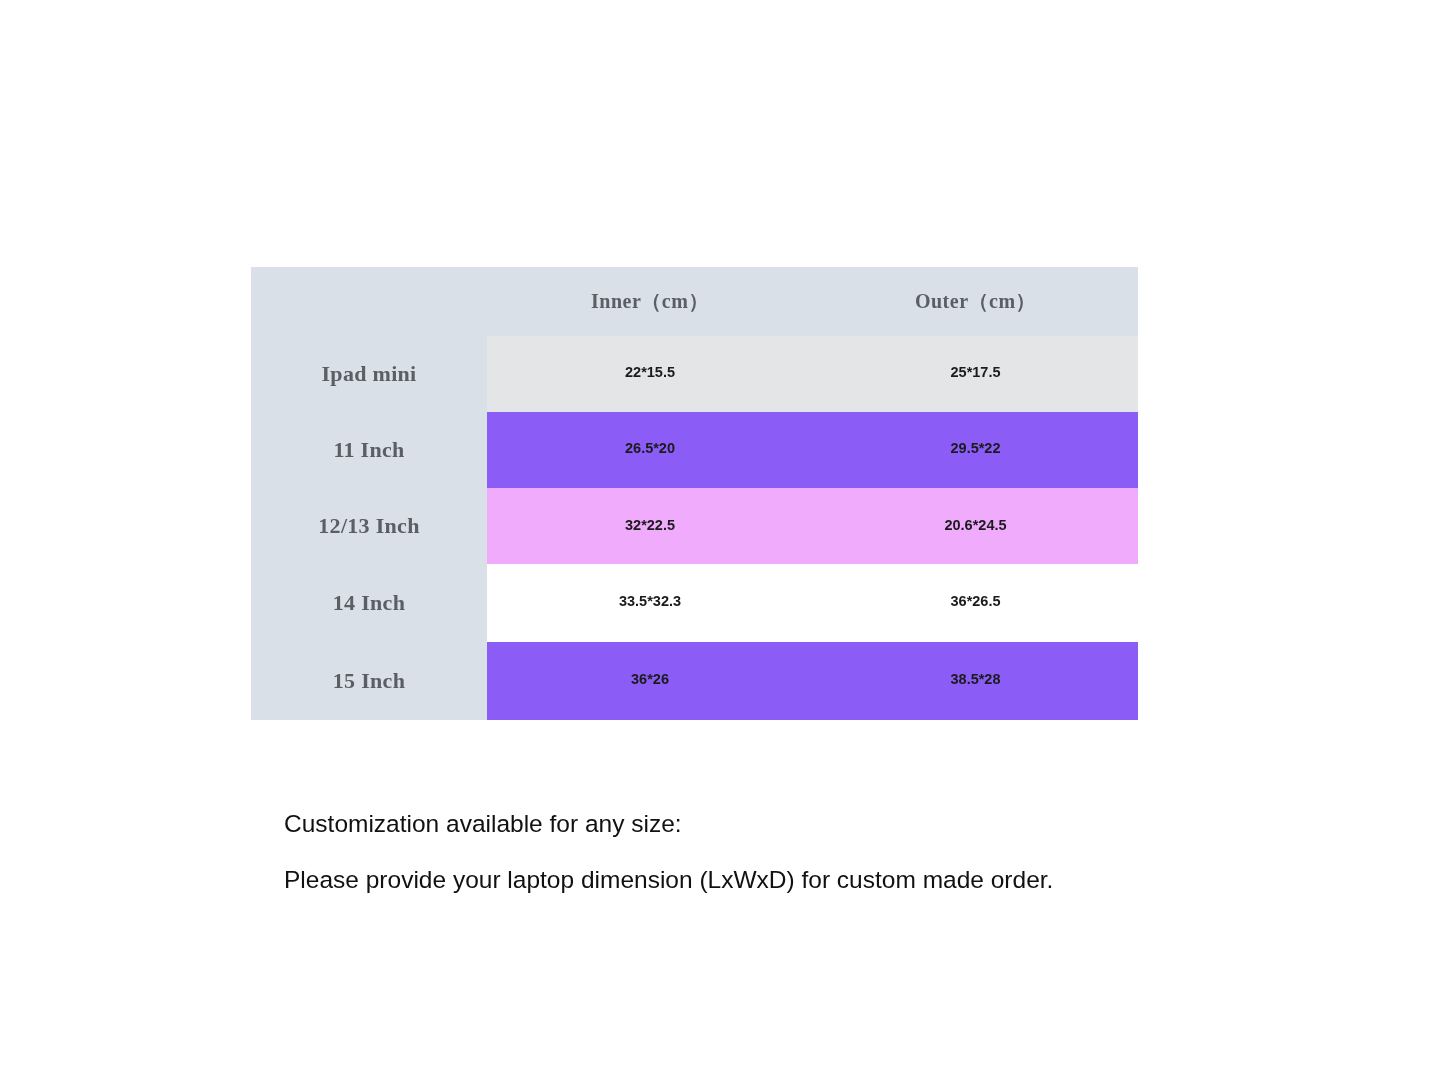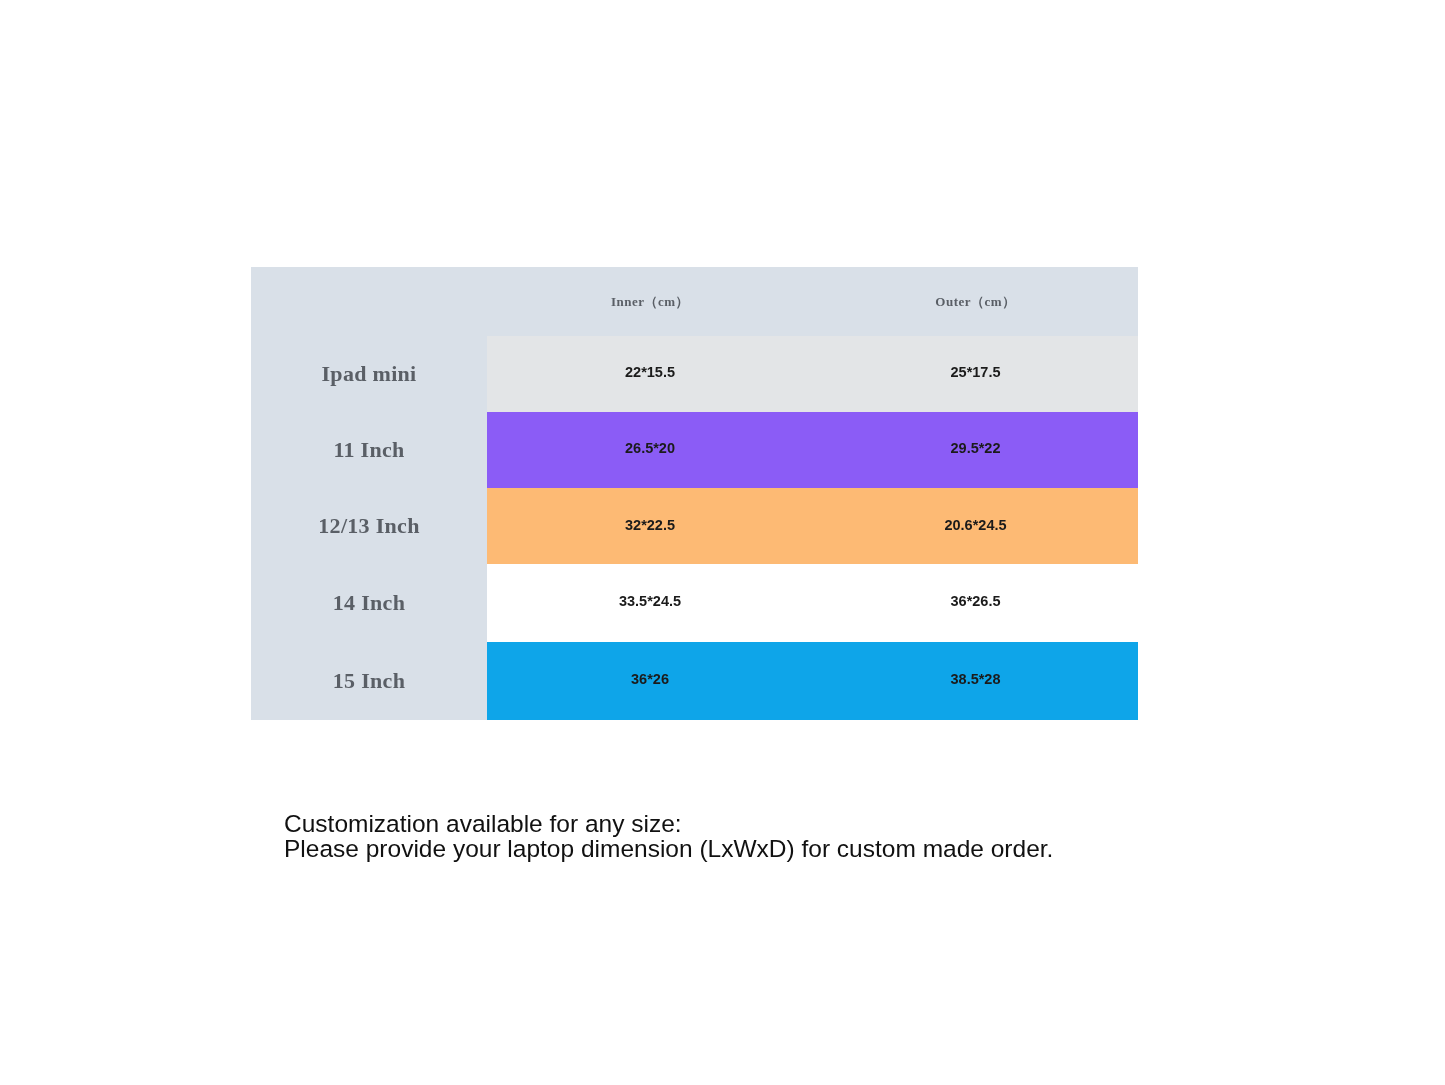"Inner（cm）" .head-row th { font-size: 13px -> 20px }
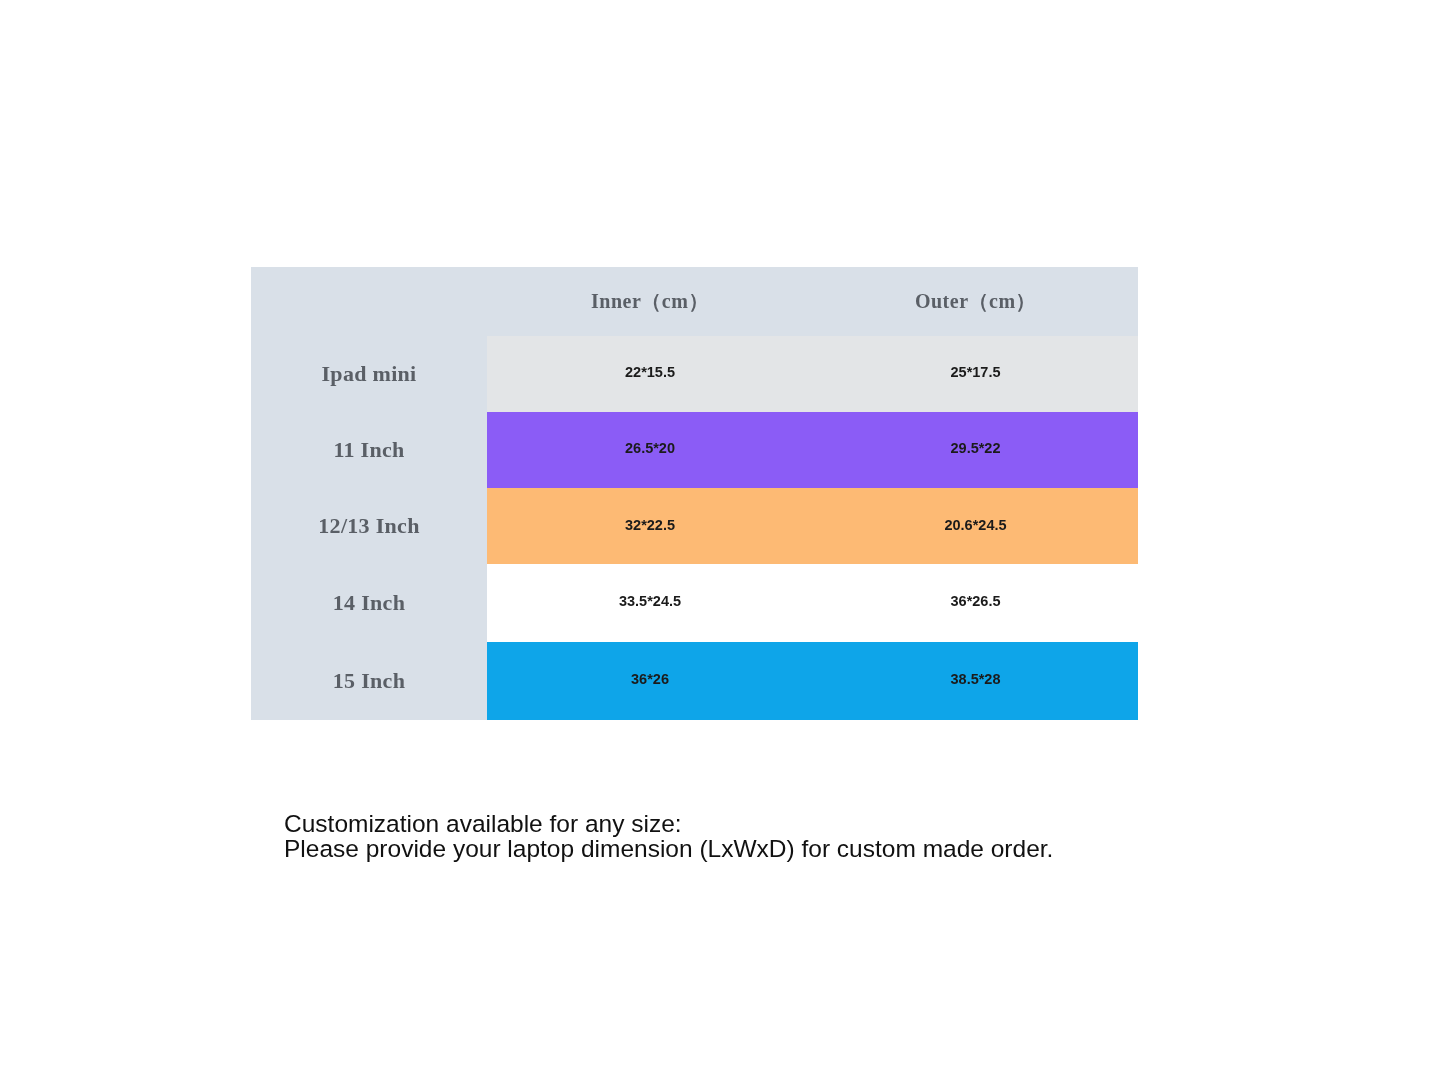"32*22.5" tr.r2 .cell { background: #fdba74 -> #f0abfc }
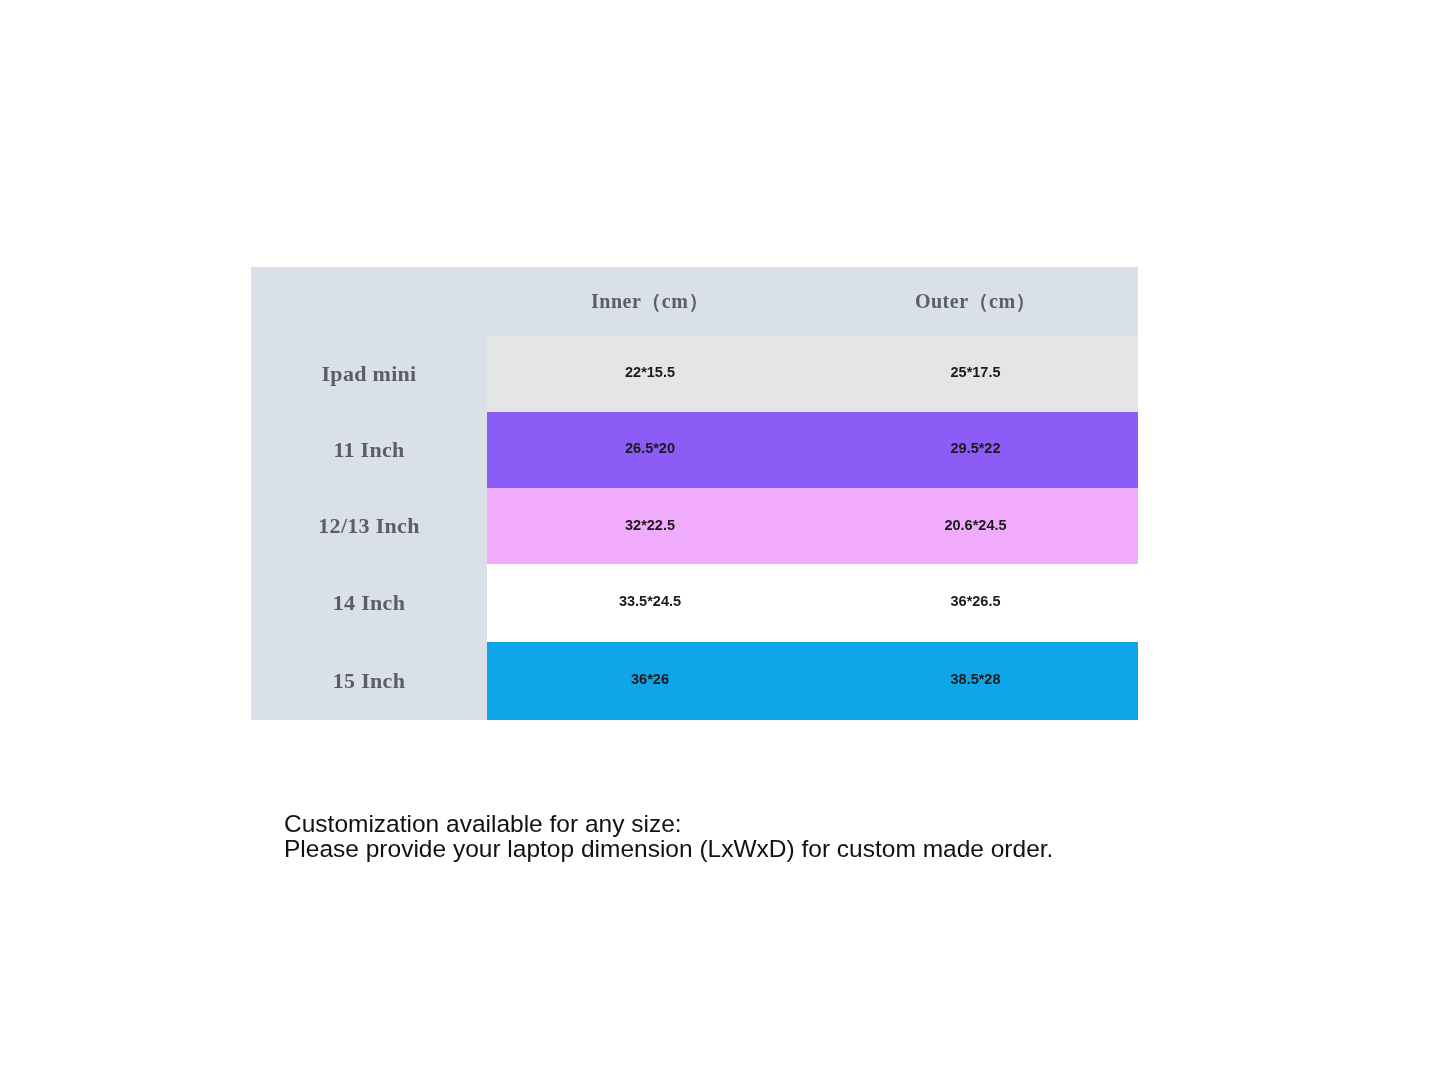"33.5*24.5" span { text: 24.5 -> 32.3 }
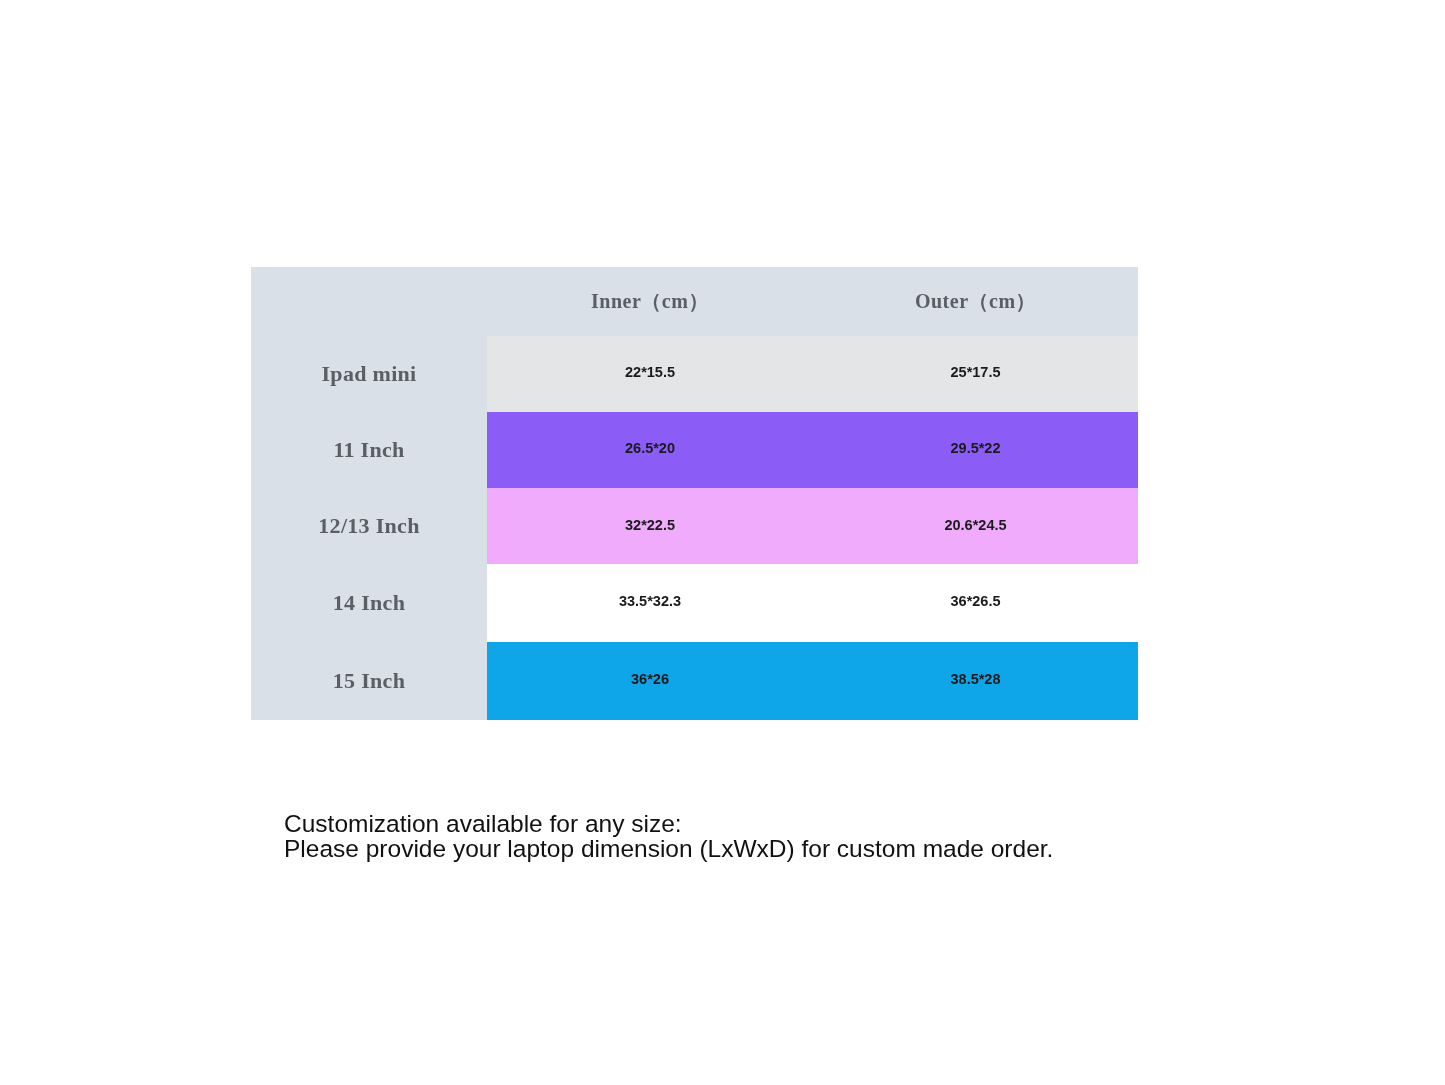"36*26" tr.r4 .cell { background: #0ea5e9 -> #8b5cf6 }
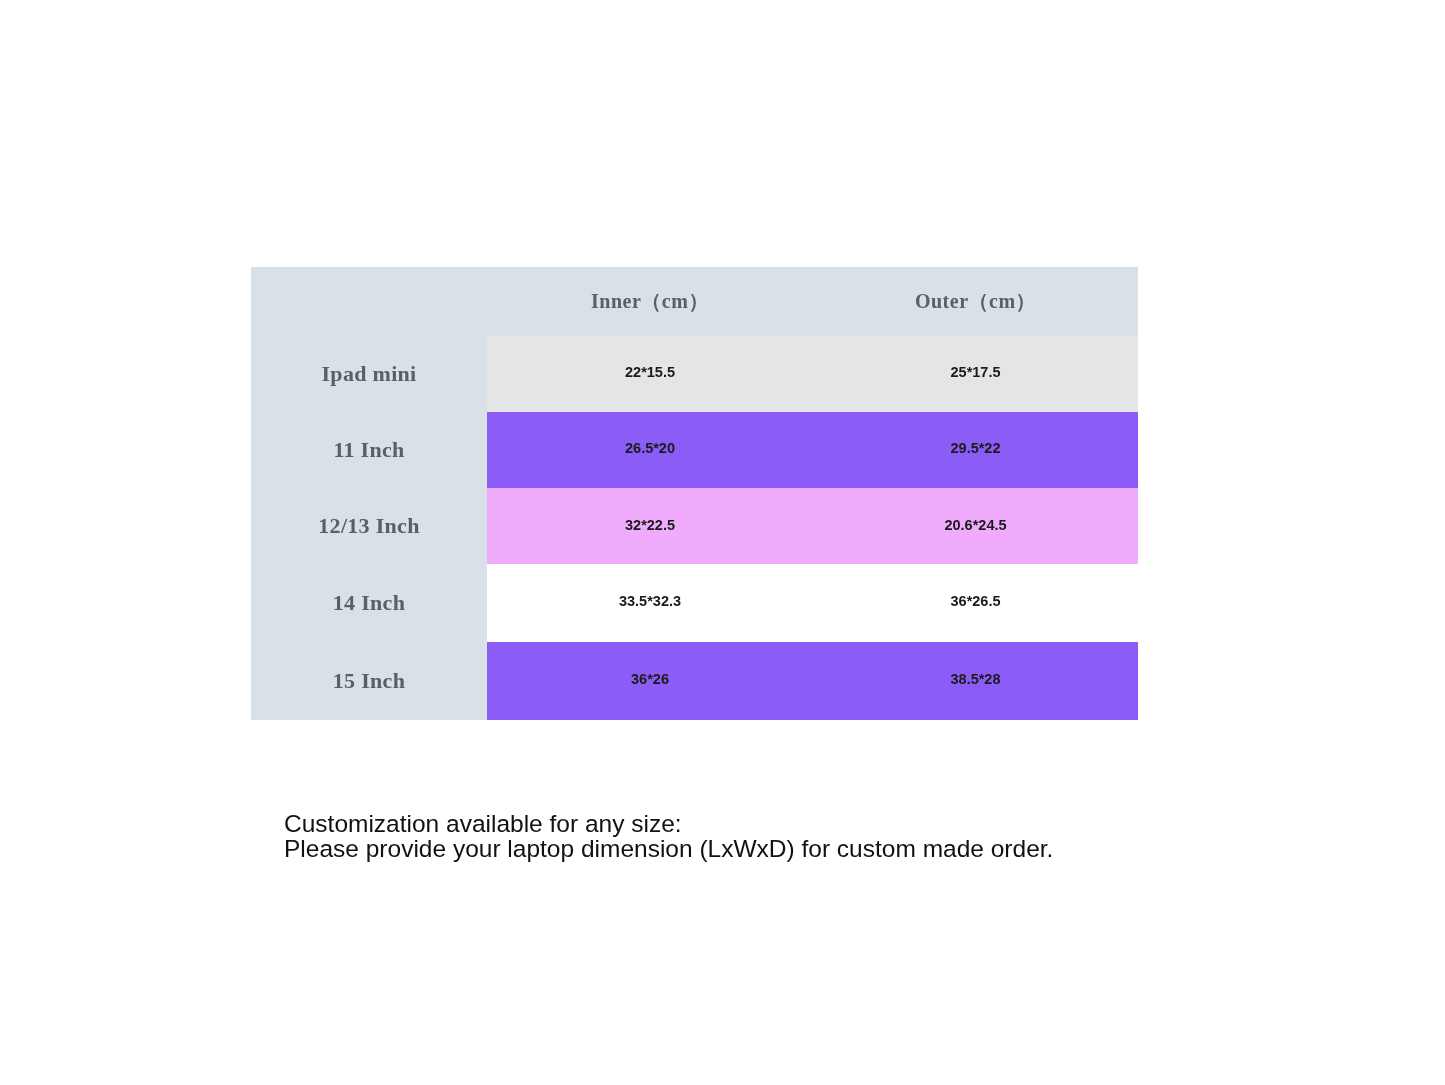"Customization available for any size:" .note-line.first { margin-bottom: none -> 31px }
